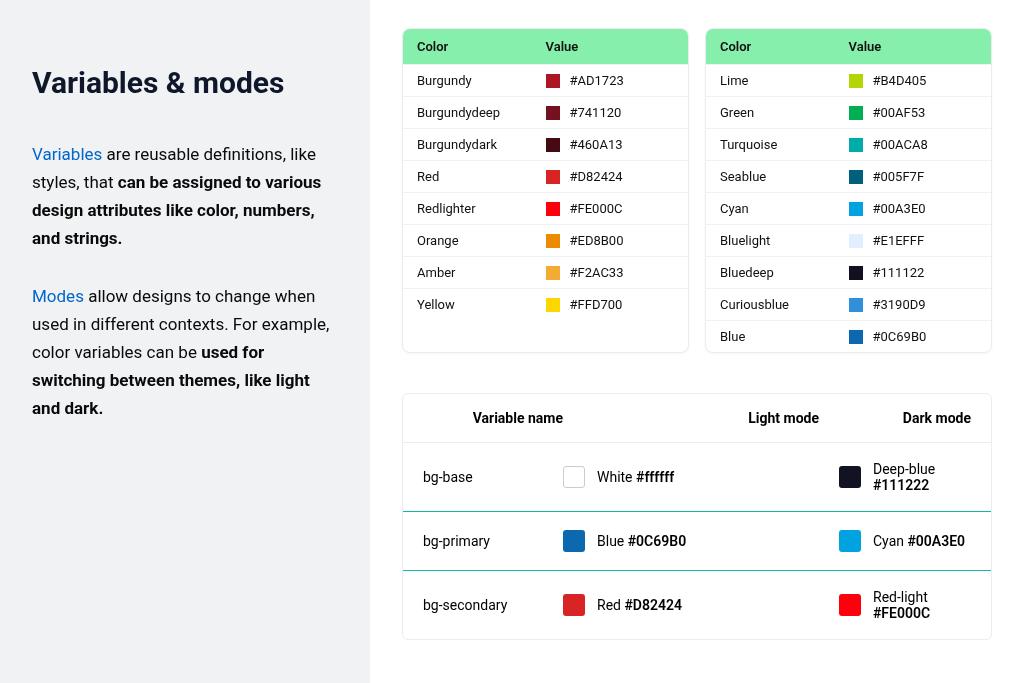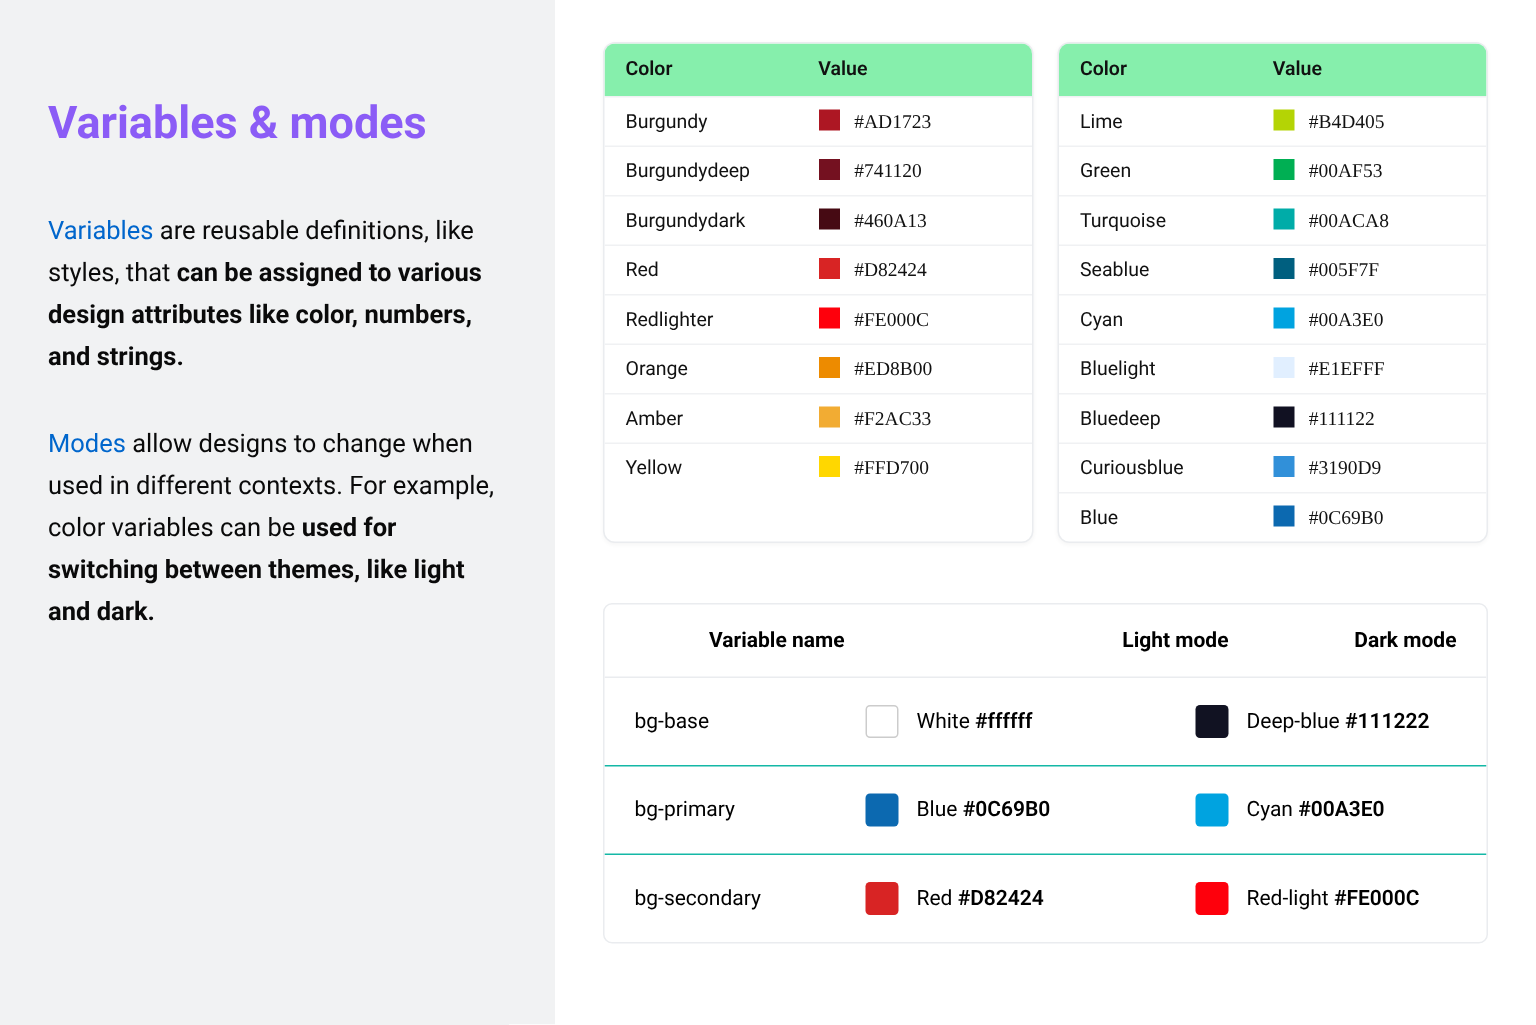"Variables & modes" .sidebar h1 { color: #8b5cf6 -> #0f172a }
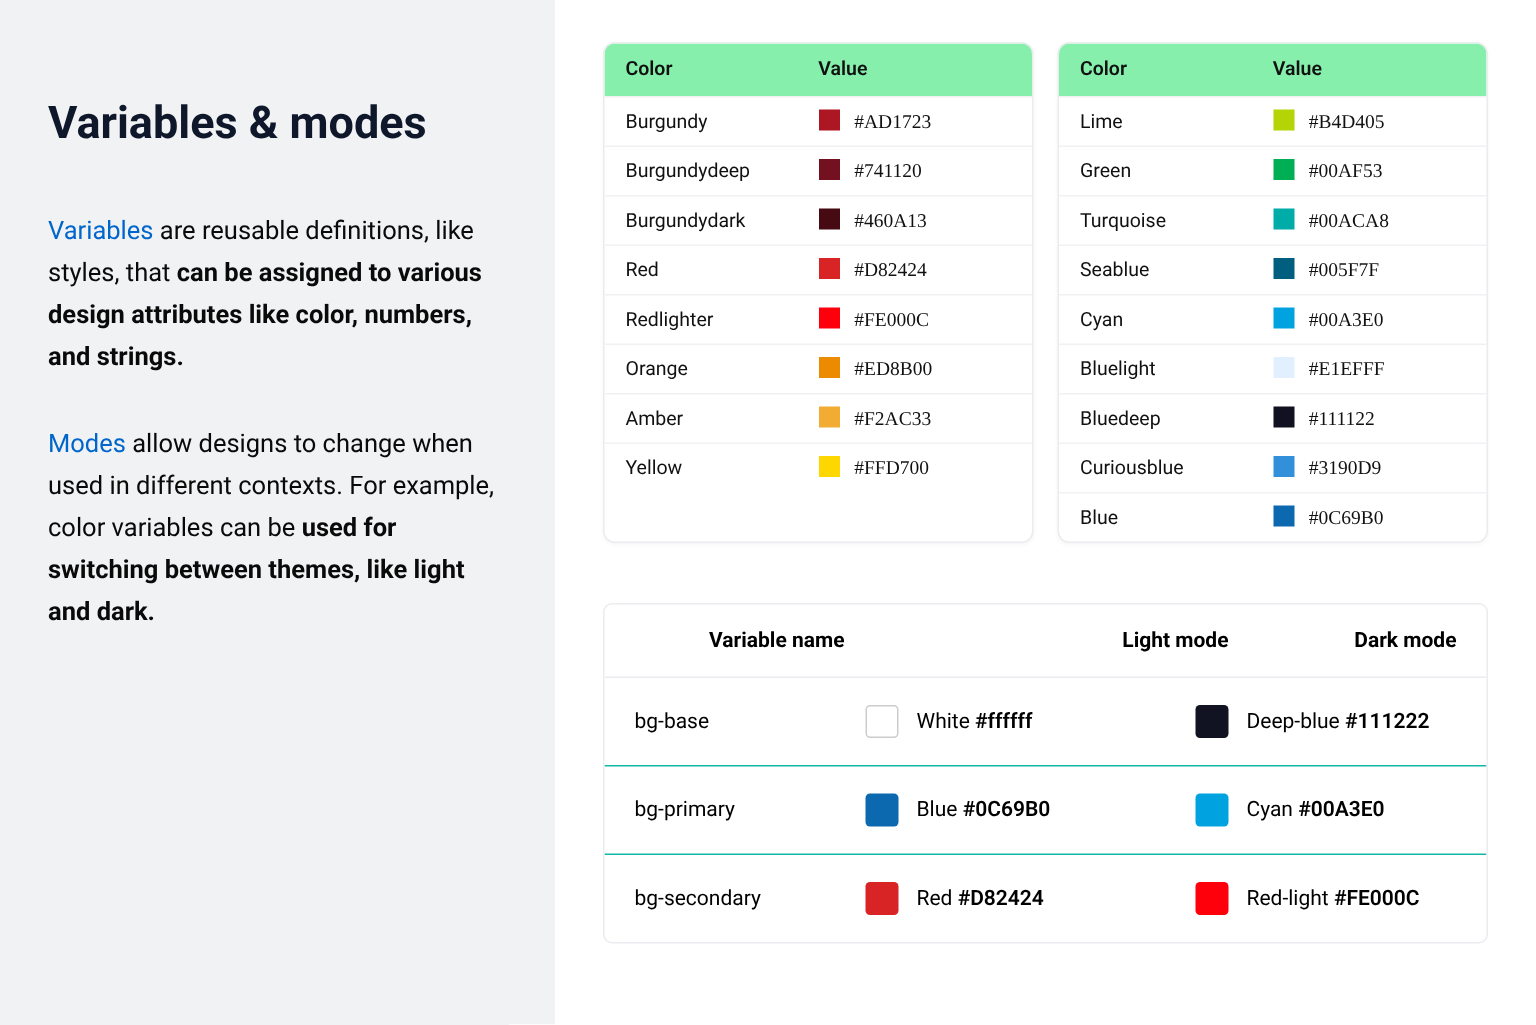"#AD1723" .color-table .row .value-cell { align-items: flex-start -> center; font-family: Liberation Serif, serif -> none }
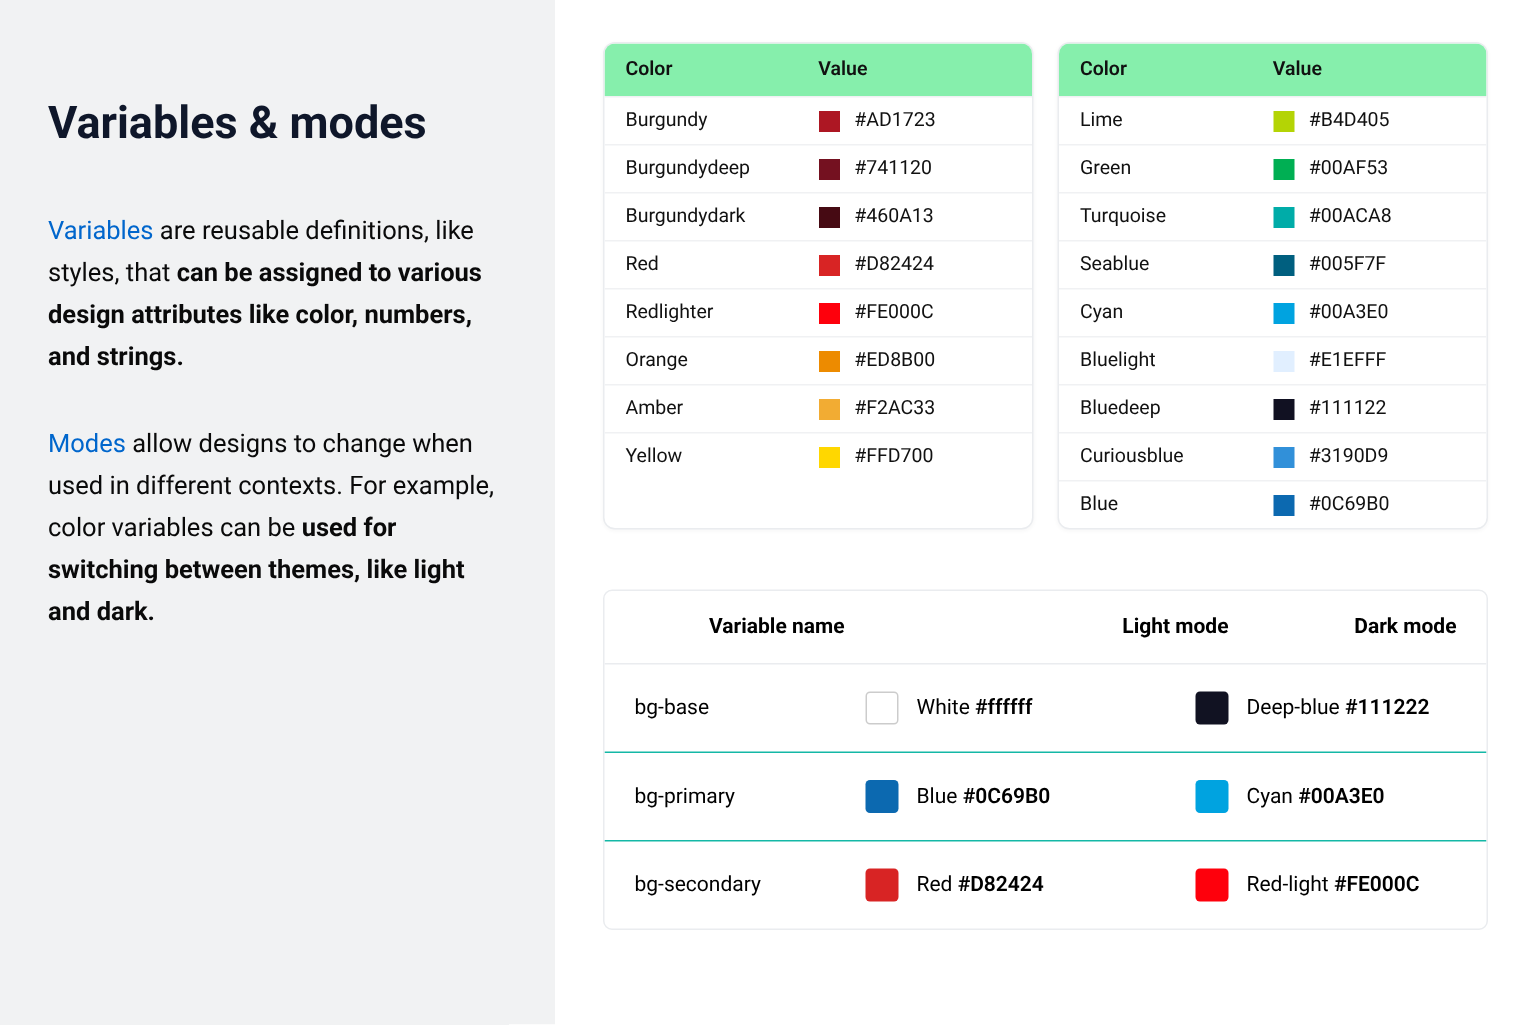"White #ffffff" .modes-table .mrow .mode-cell.light { margin-left: 14px -> none; width: 220px -> 276px }
